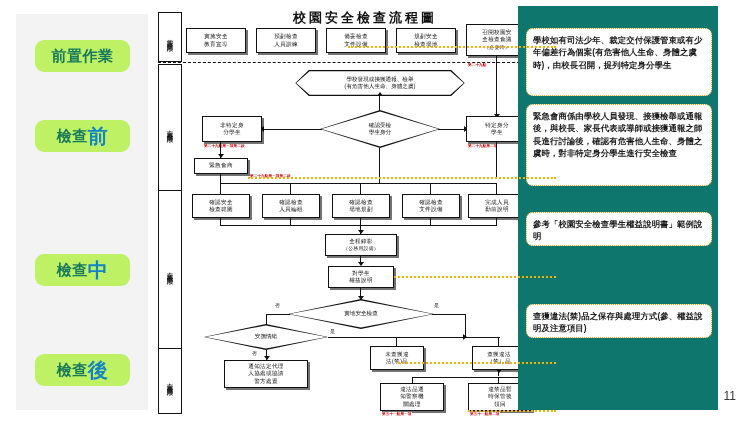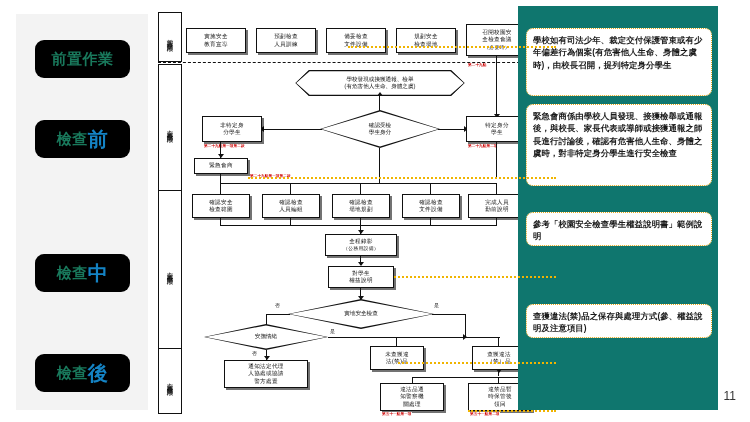"校園安全檢查流程圖" div { html: none -> <div>校園安全檢查流程圖</div> }
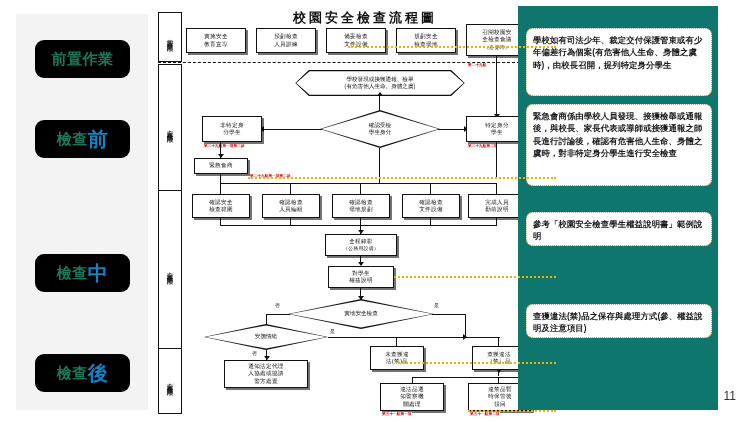"前置作業" .stage-chip { background: #000000 -> #bef264; height: 38px -> 32px }
